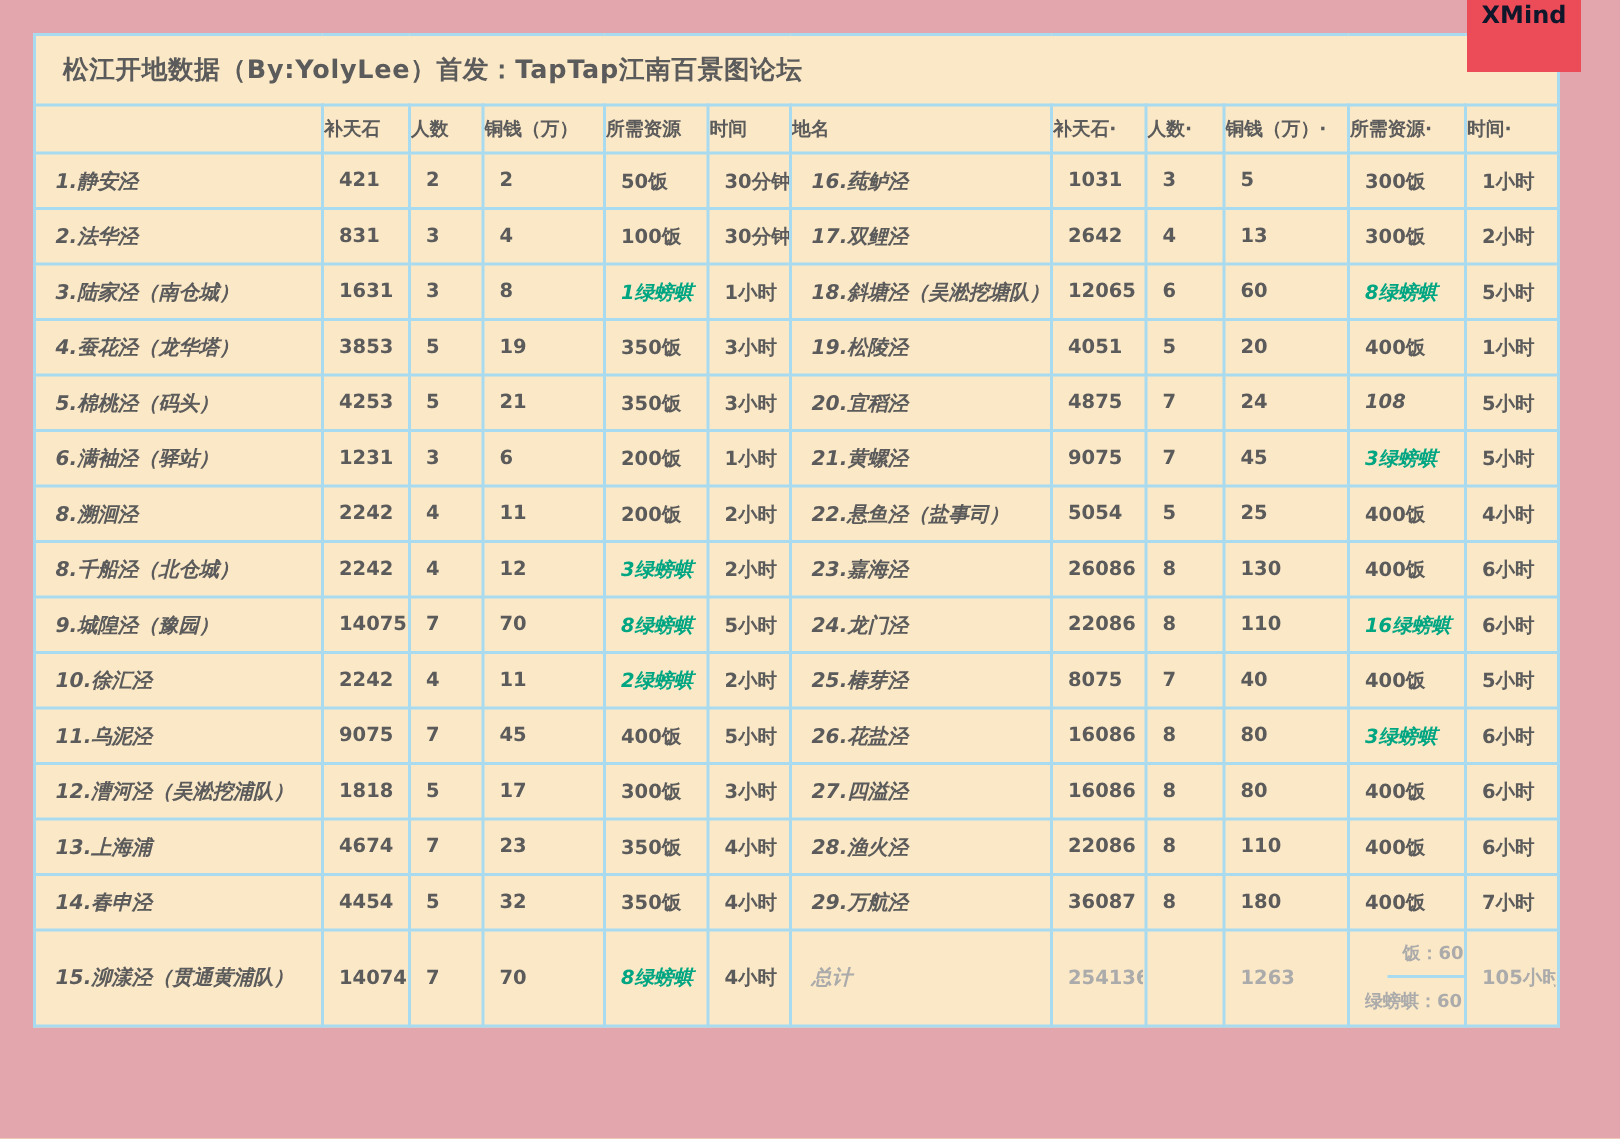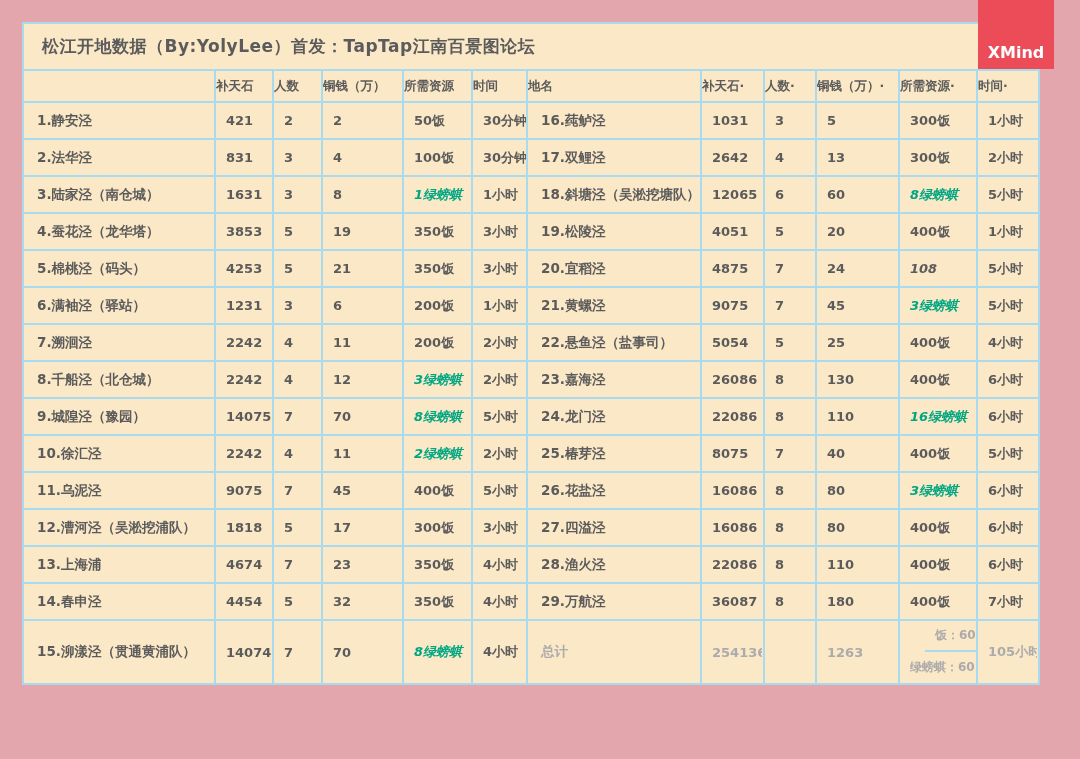"XMind" .xmind-badge { align-items: flex-end -> flex-start; color: #ffffff -> #0f172a; height: 69px -> 48px }
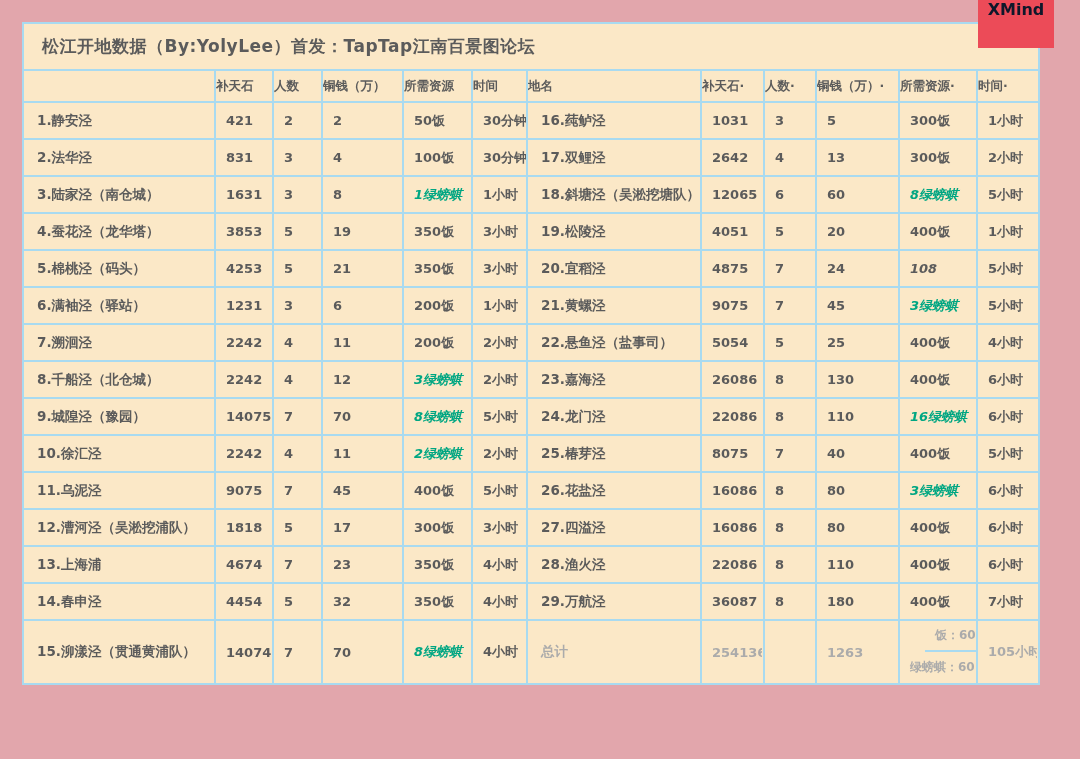"1.静安泾" .name-cell { font-style: none -> italic }
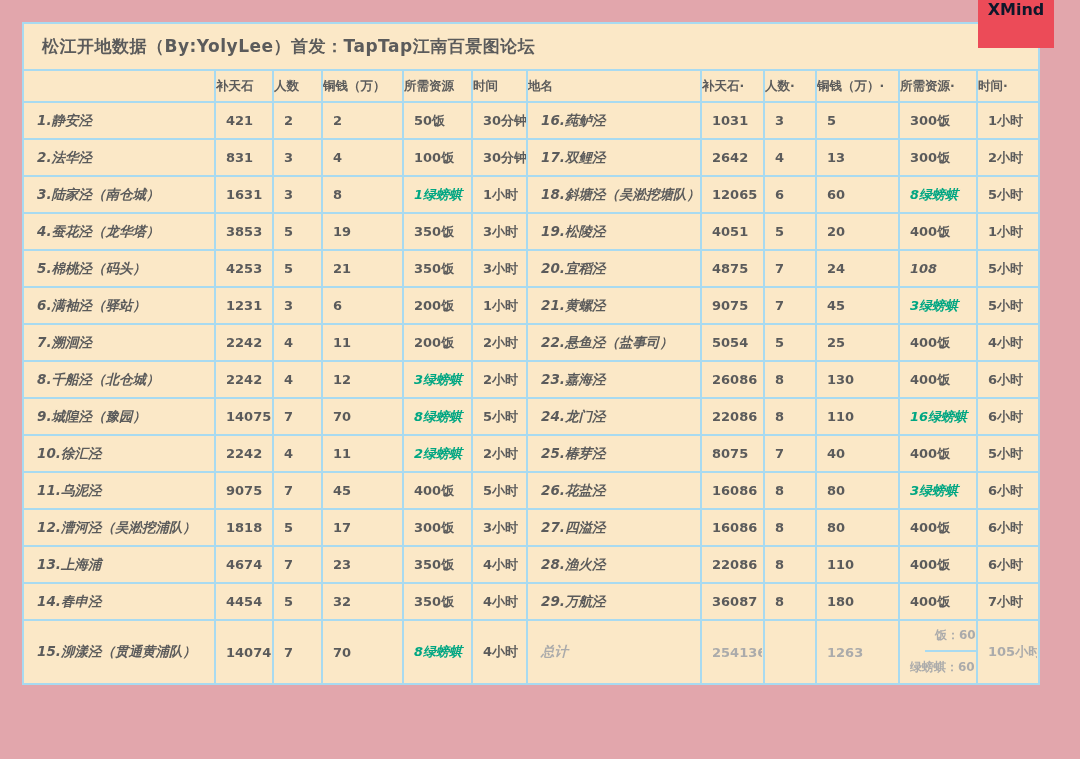"7.溯洄泾" td.name-cell { text: 7 -> 8 }
